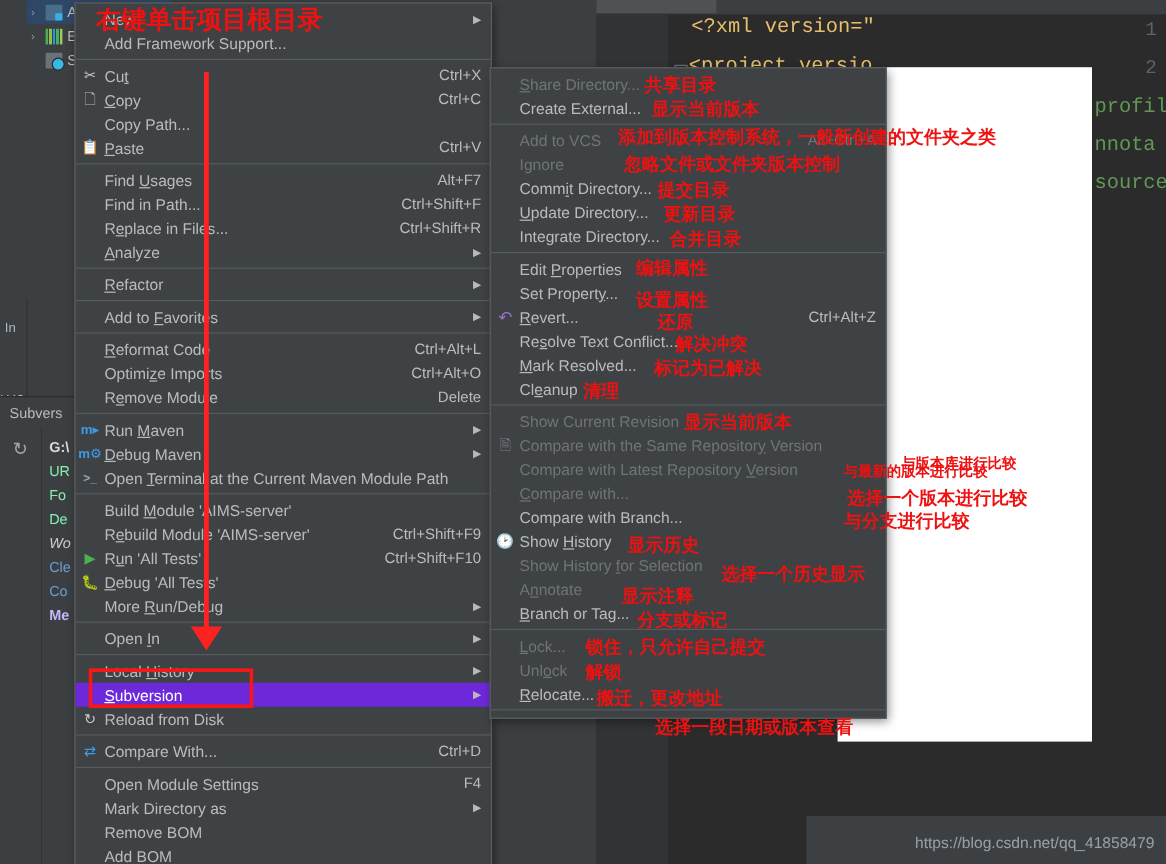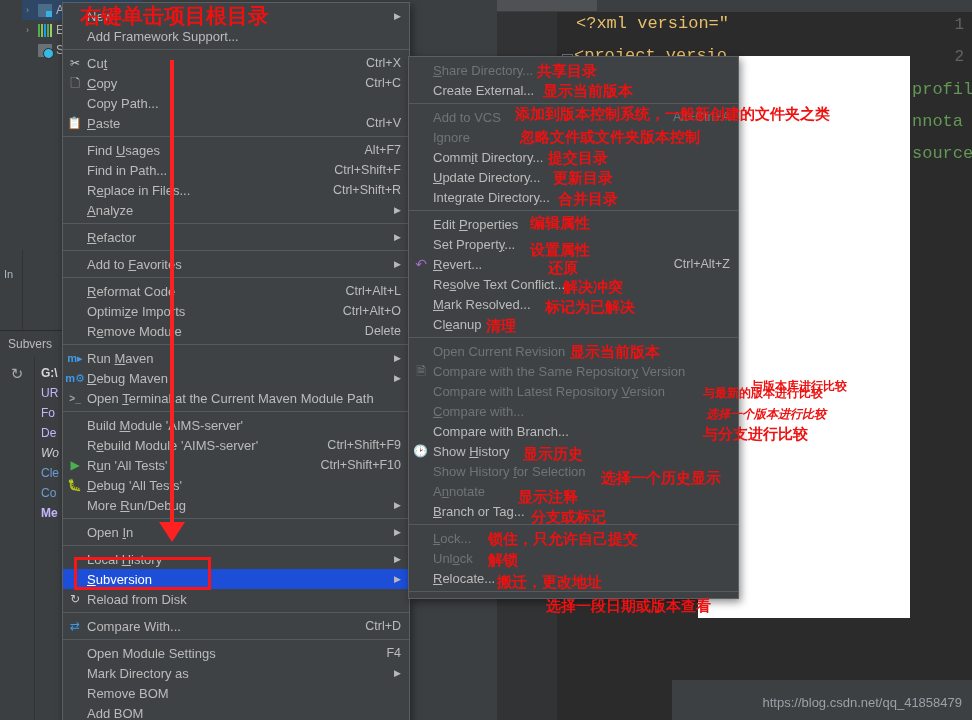"Open Current Revision" span.lbl { text: Open -> Show }
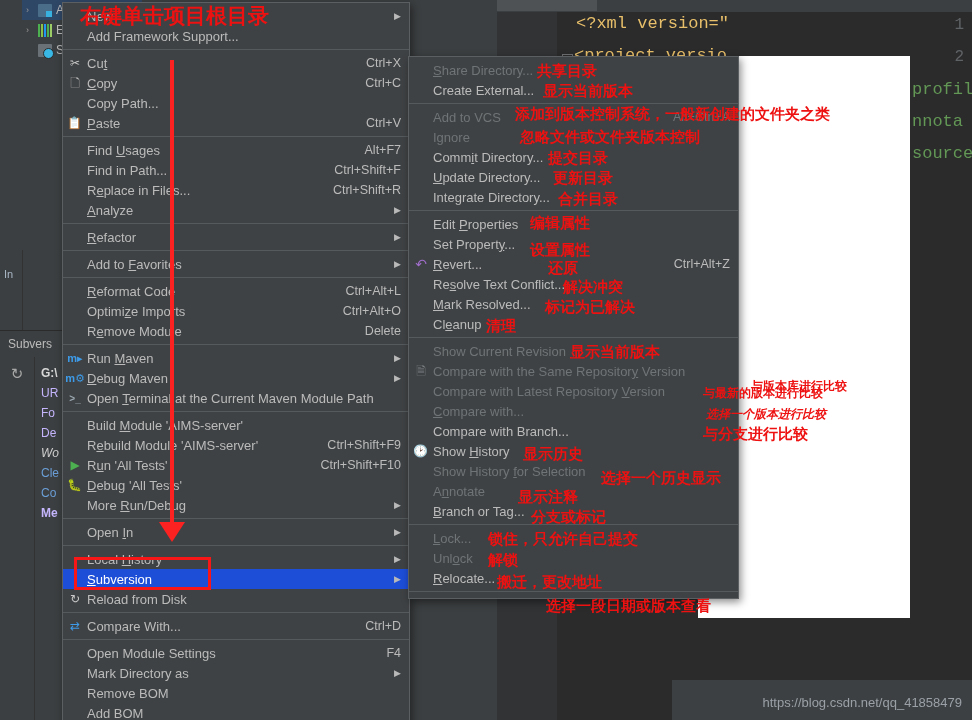"UR" .bp-list div { color: #c4b5fd -> #86efac }
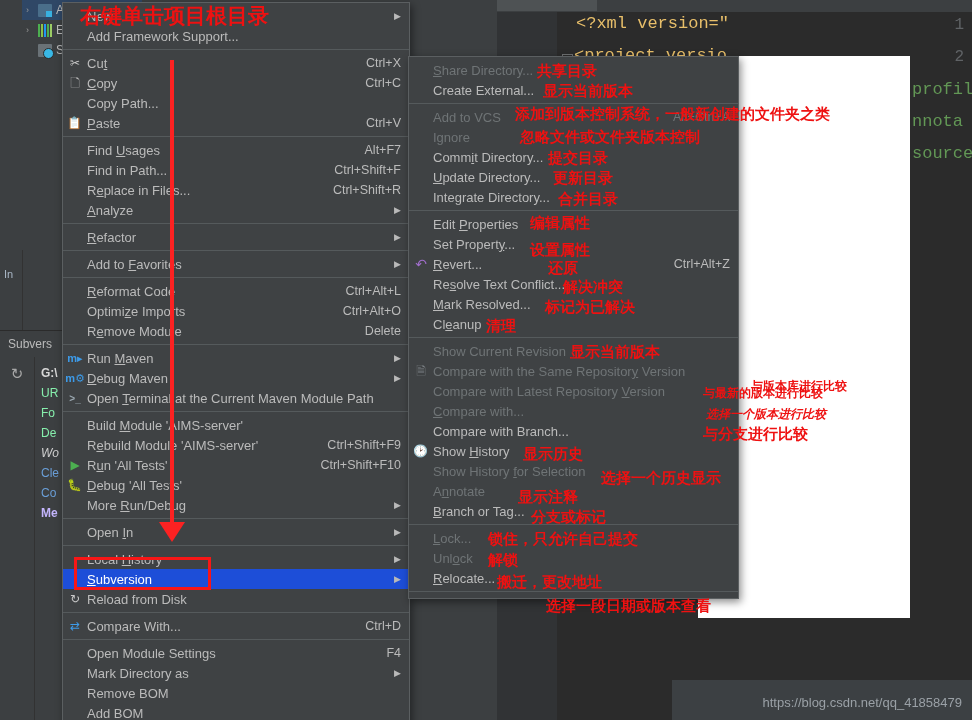"选择一个版本进行比较" div.anno { font-size: 12px -> 15px; font-style: italic -> none }
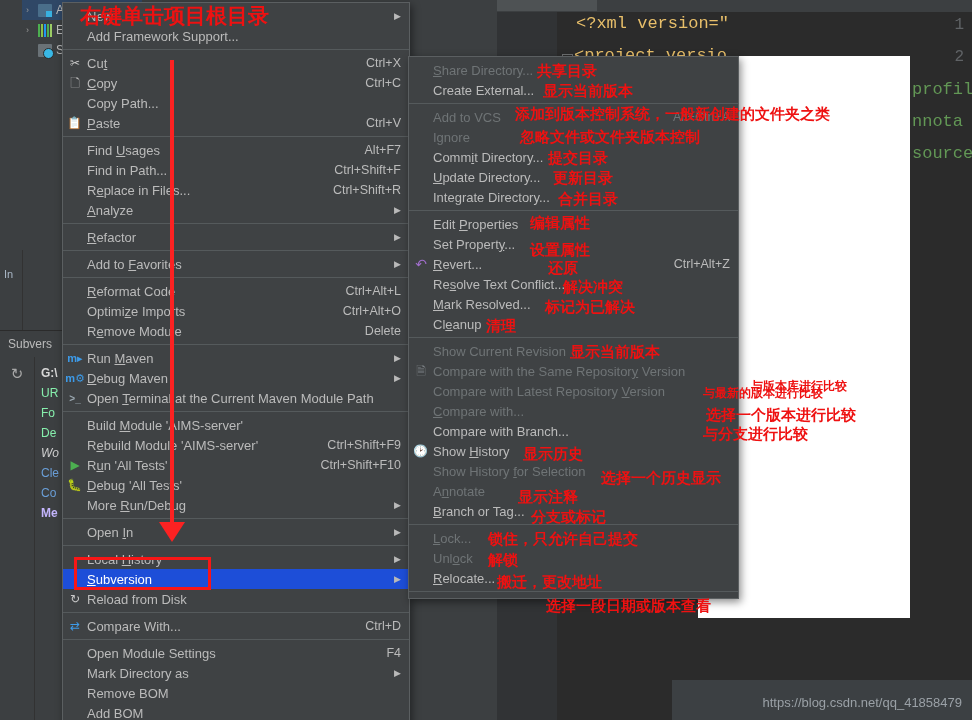"Subversion" .mi.hl { background: #1d4ed8 -> #6d28d9 }
